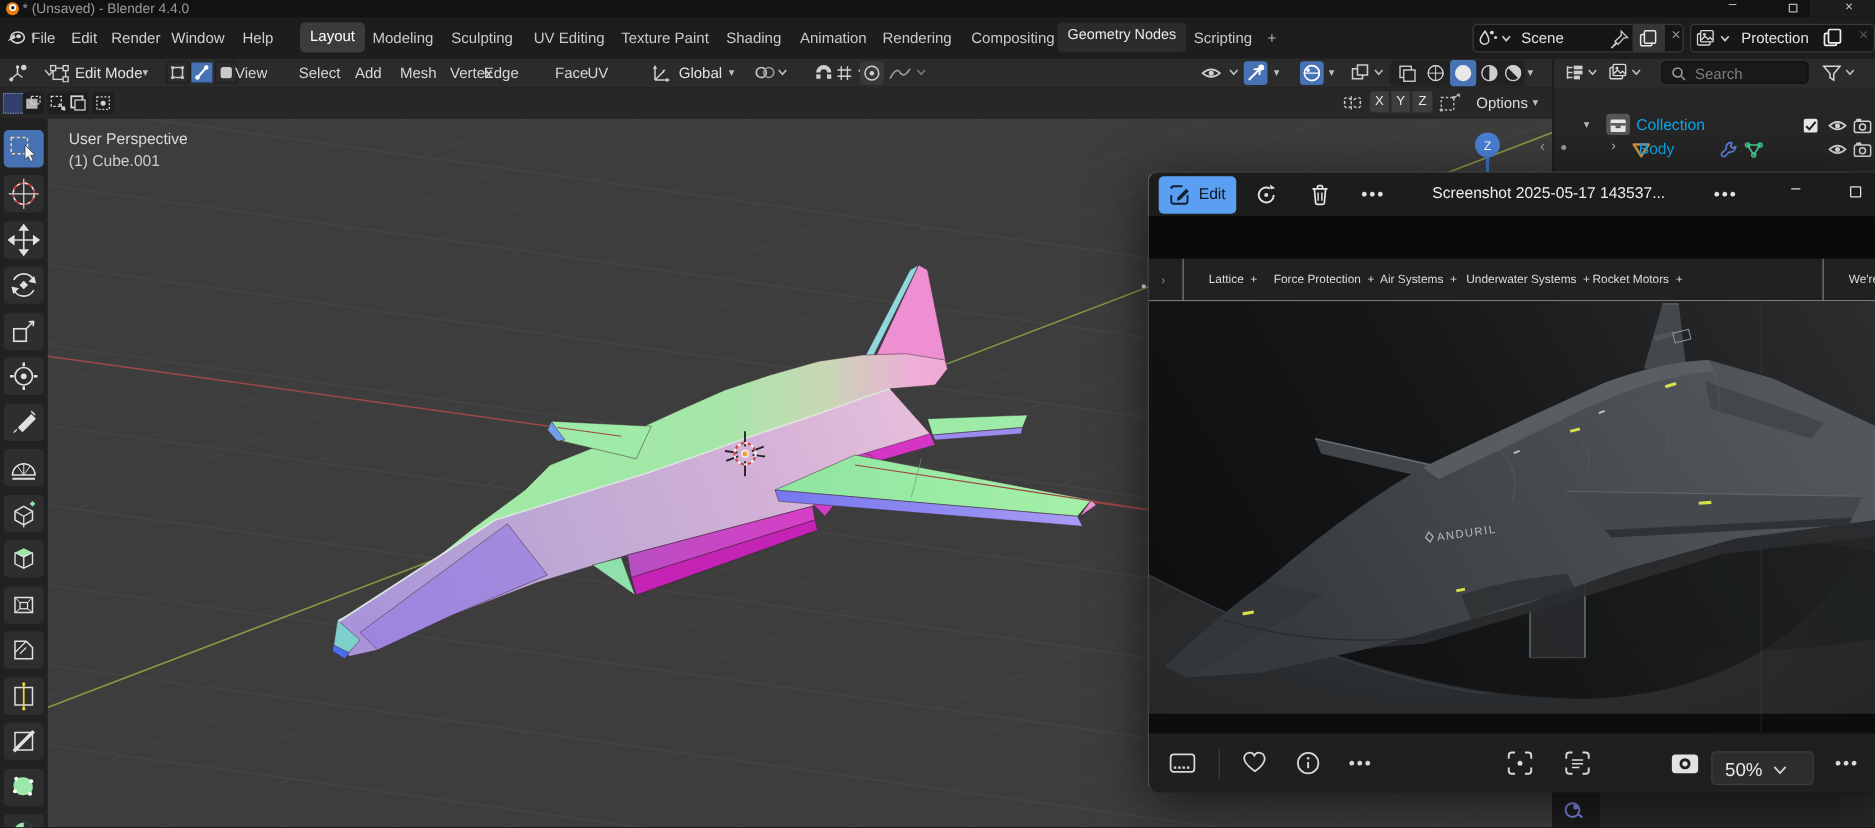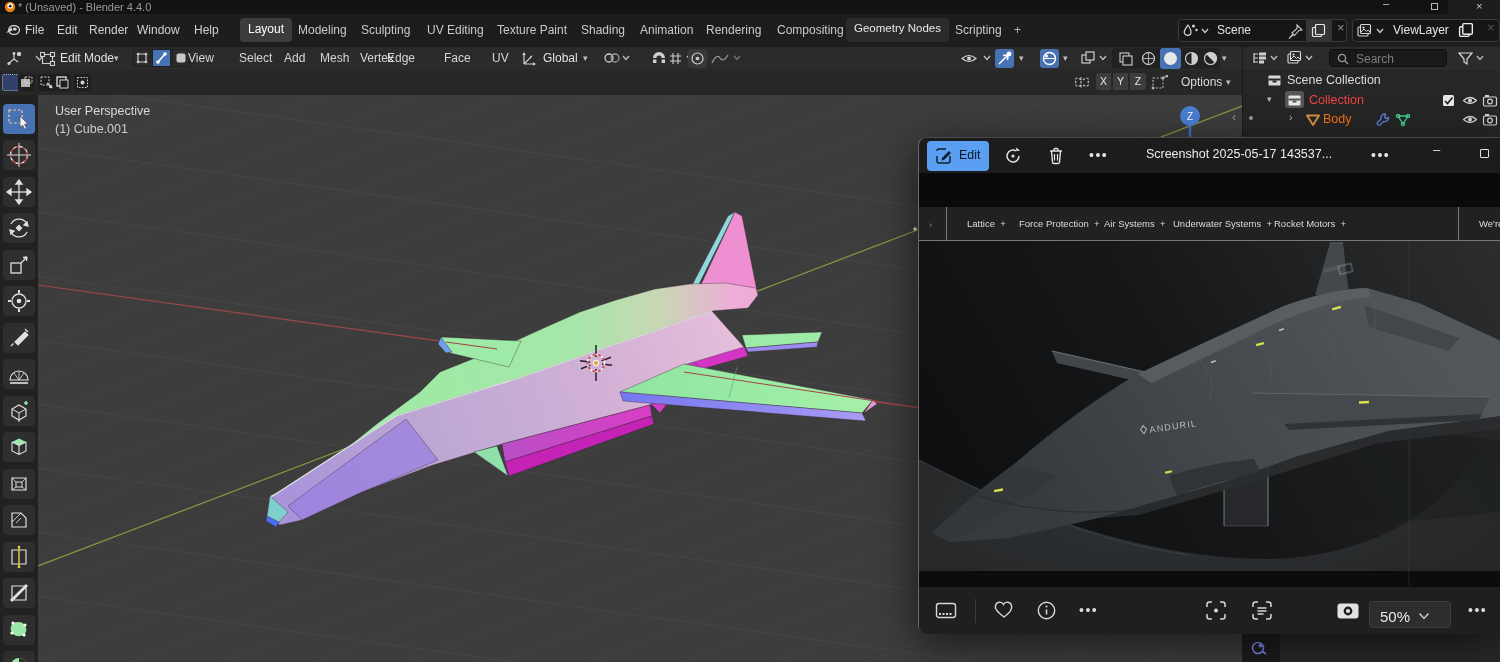"ViewLayer" div.abs { text: ViewLayer -> Protection }
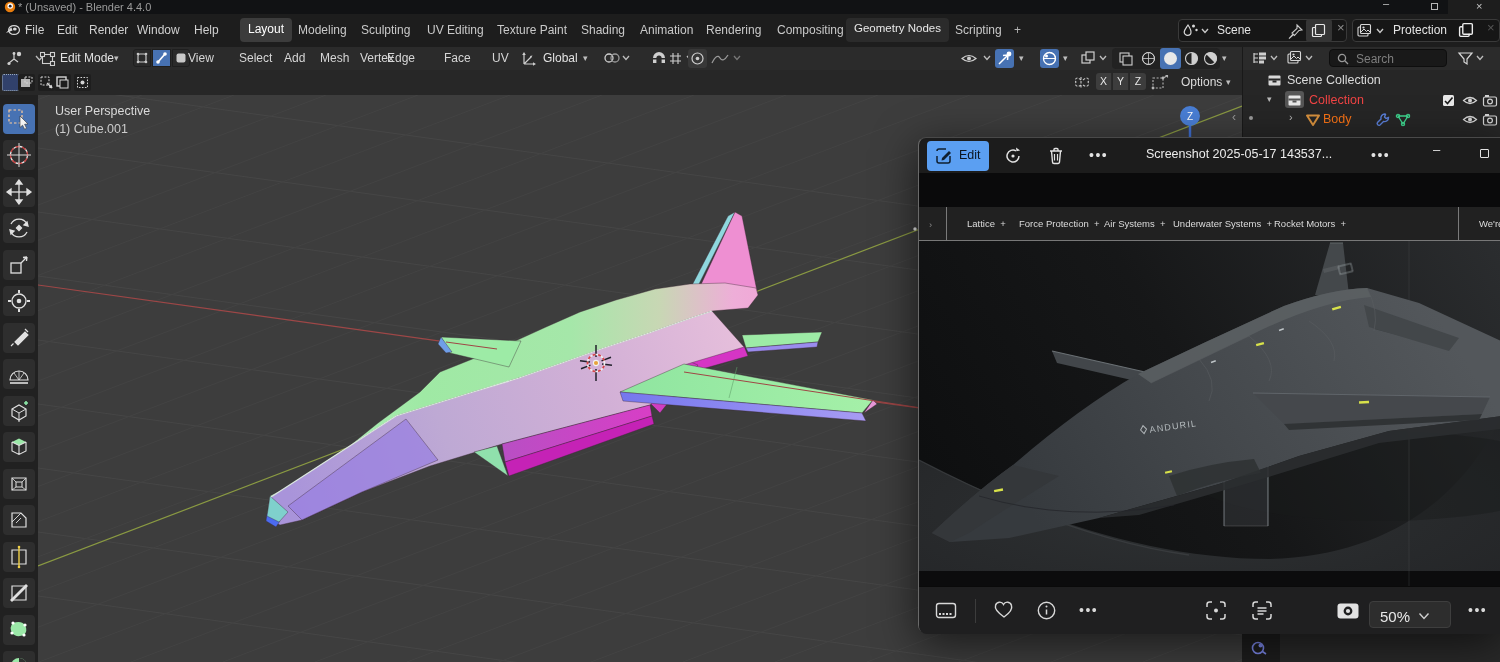"UV" div.abs { left: 492px -> 470px }
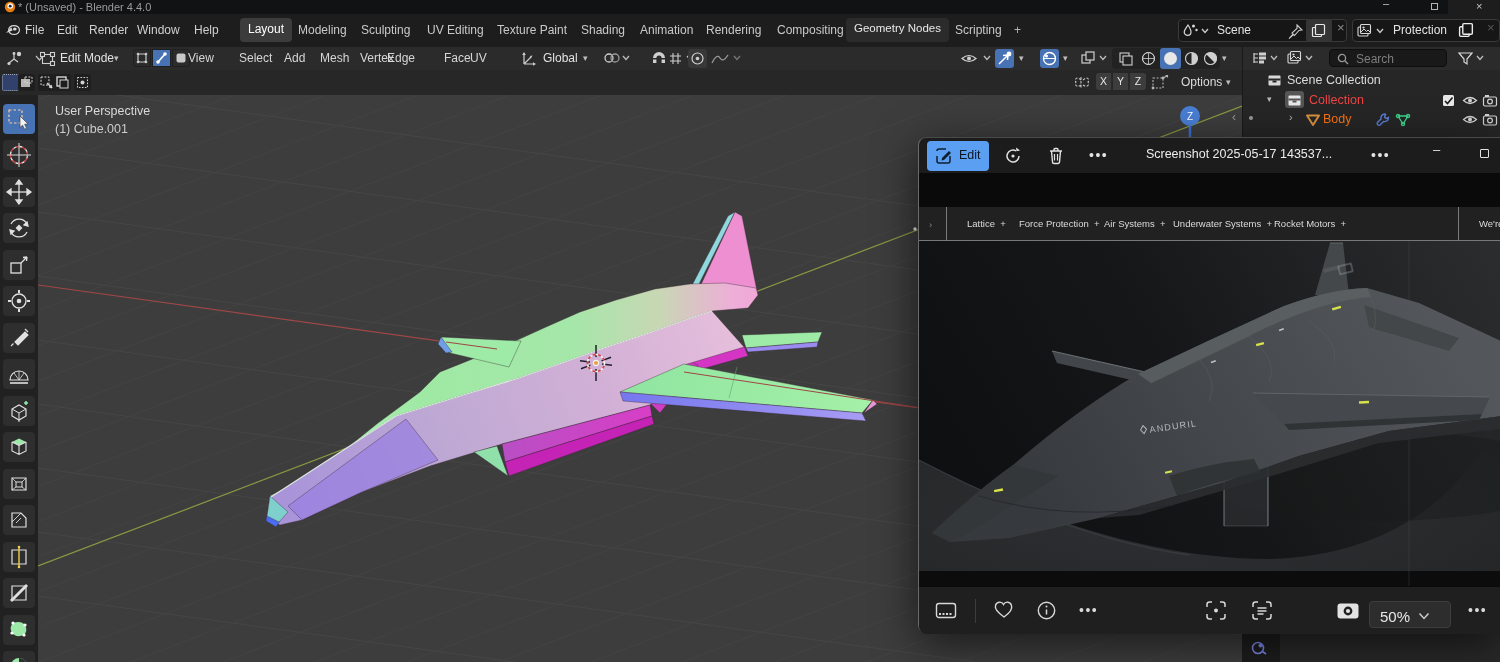"Scene Collection" div.abs { html: <div> <svg> <rect></rect> <rect></rect> <rect></rect> </svg> <div>Scene Collection</div> </div> -> none }
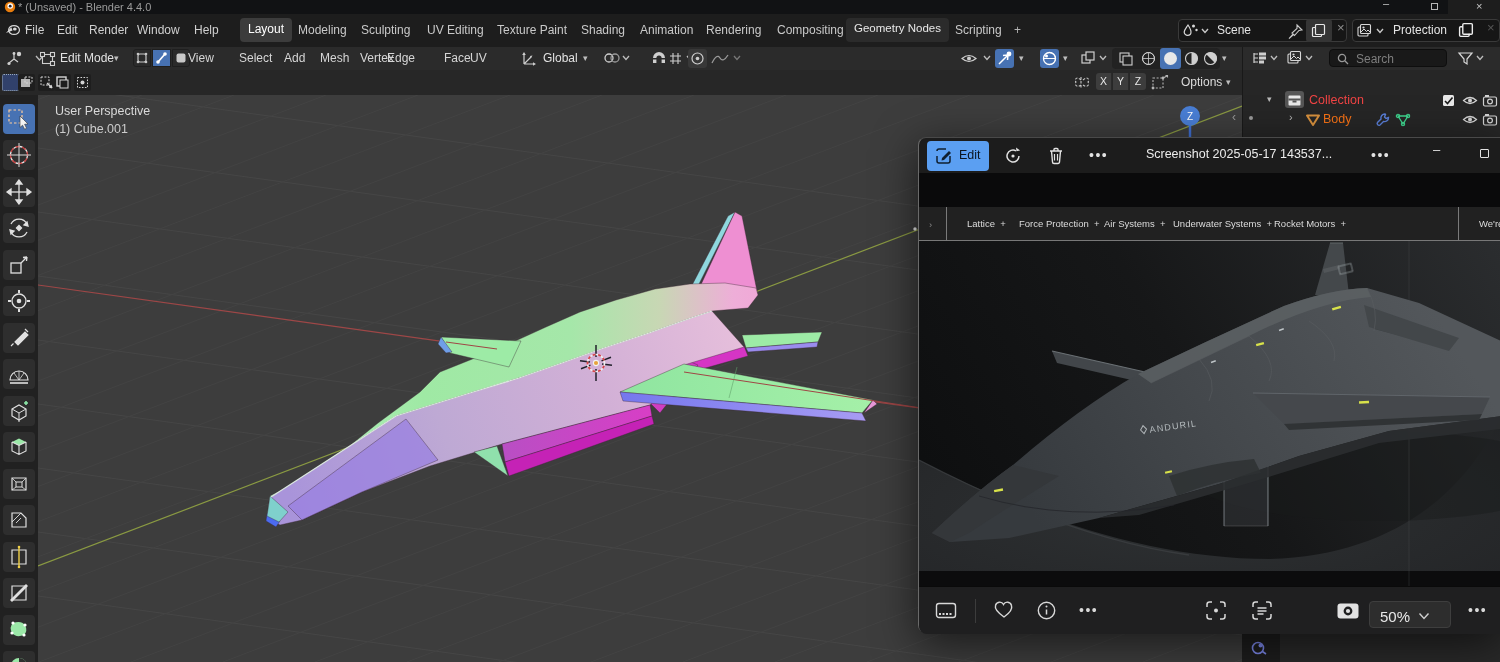"Collection" div.abs { color: #ef4444 -> #0ea5e9 }
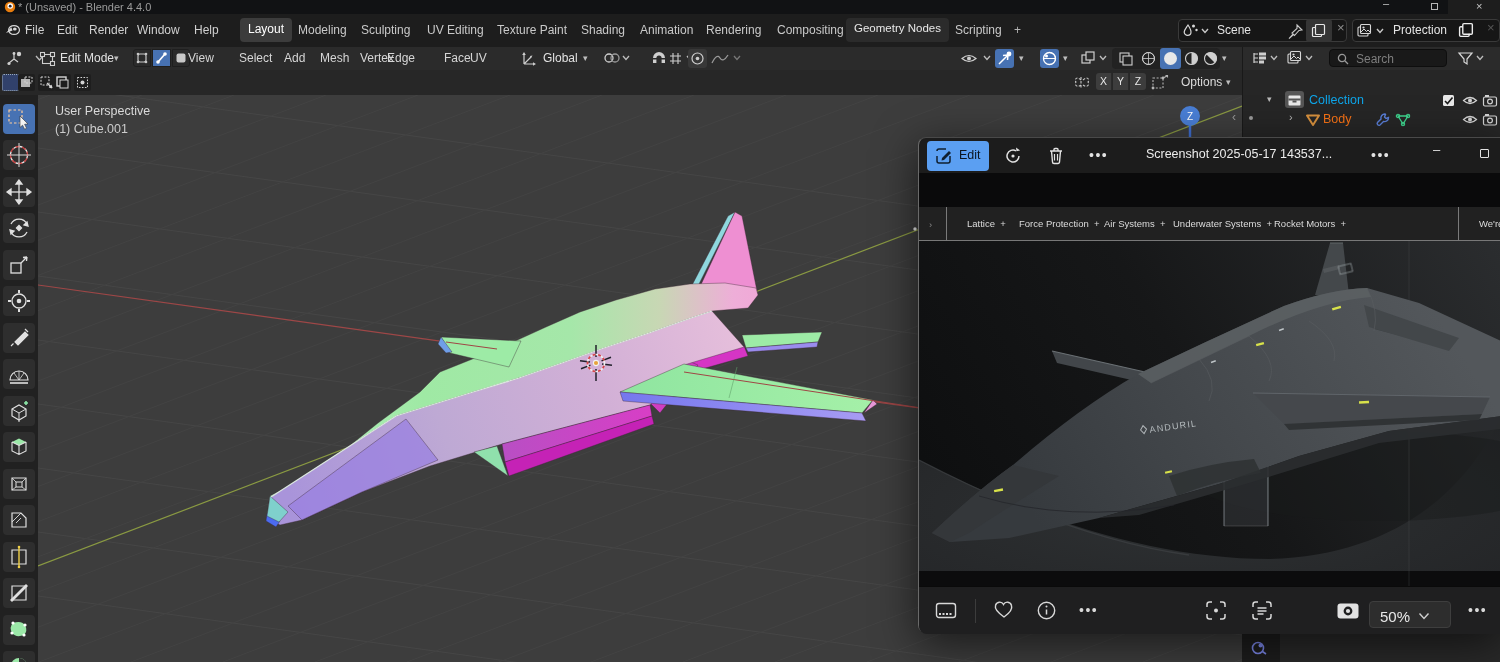"Body" div.abs { color: #f97316 -> #0ea5e9; left: 80px -> 68px }
